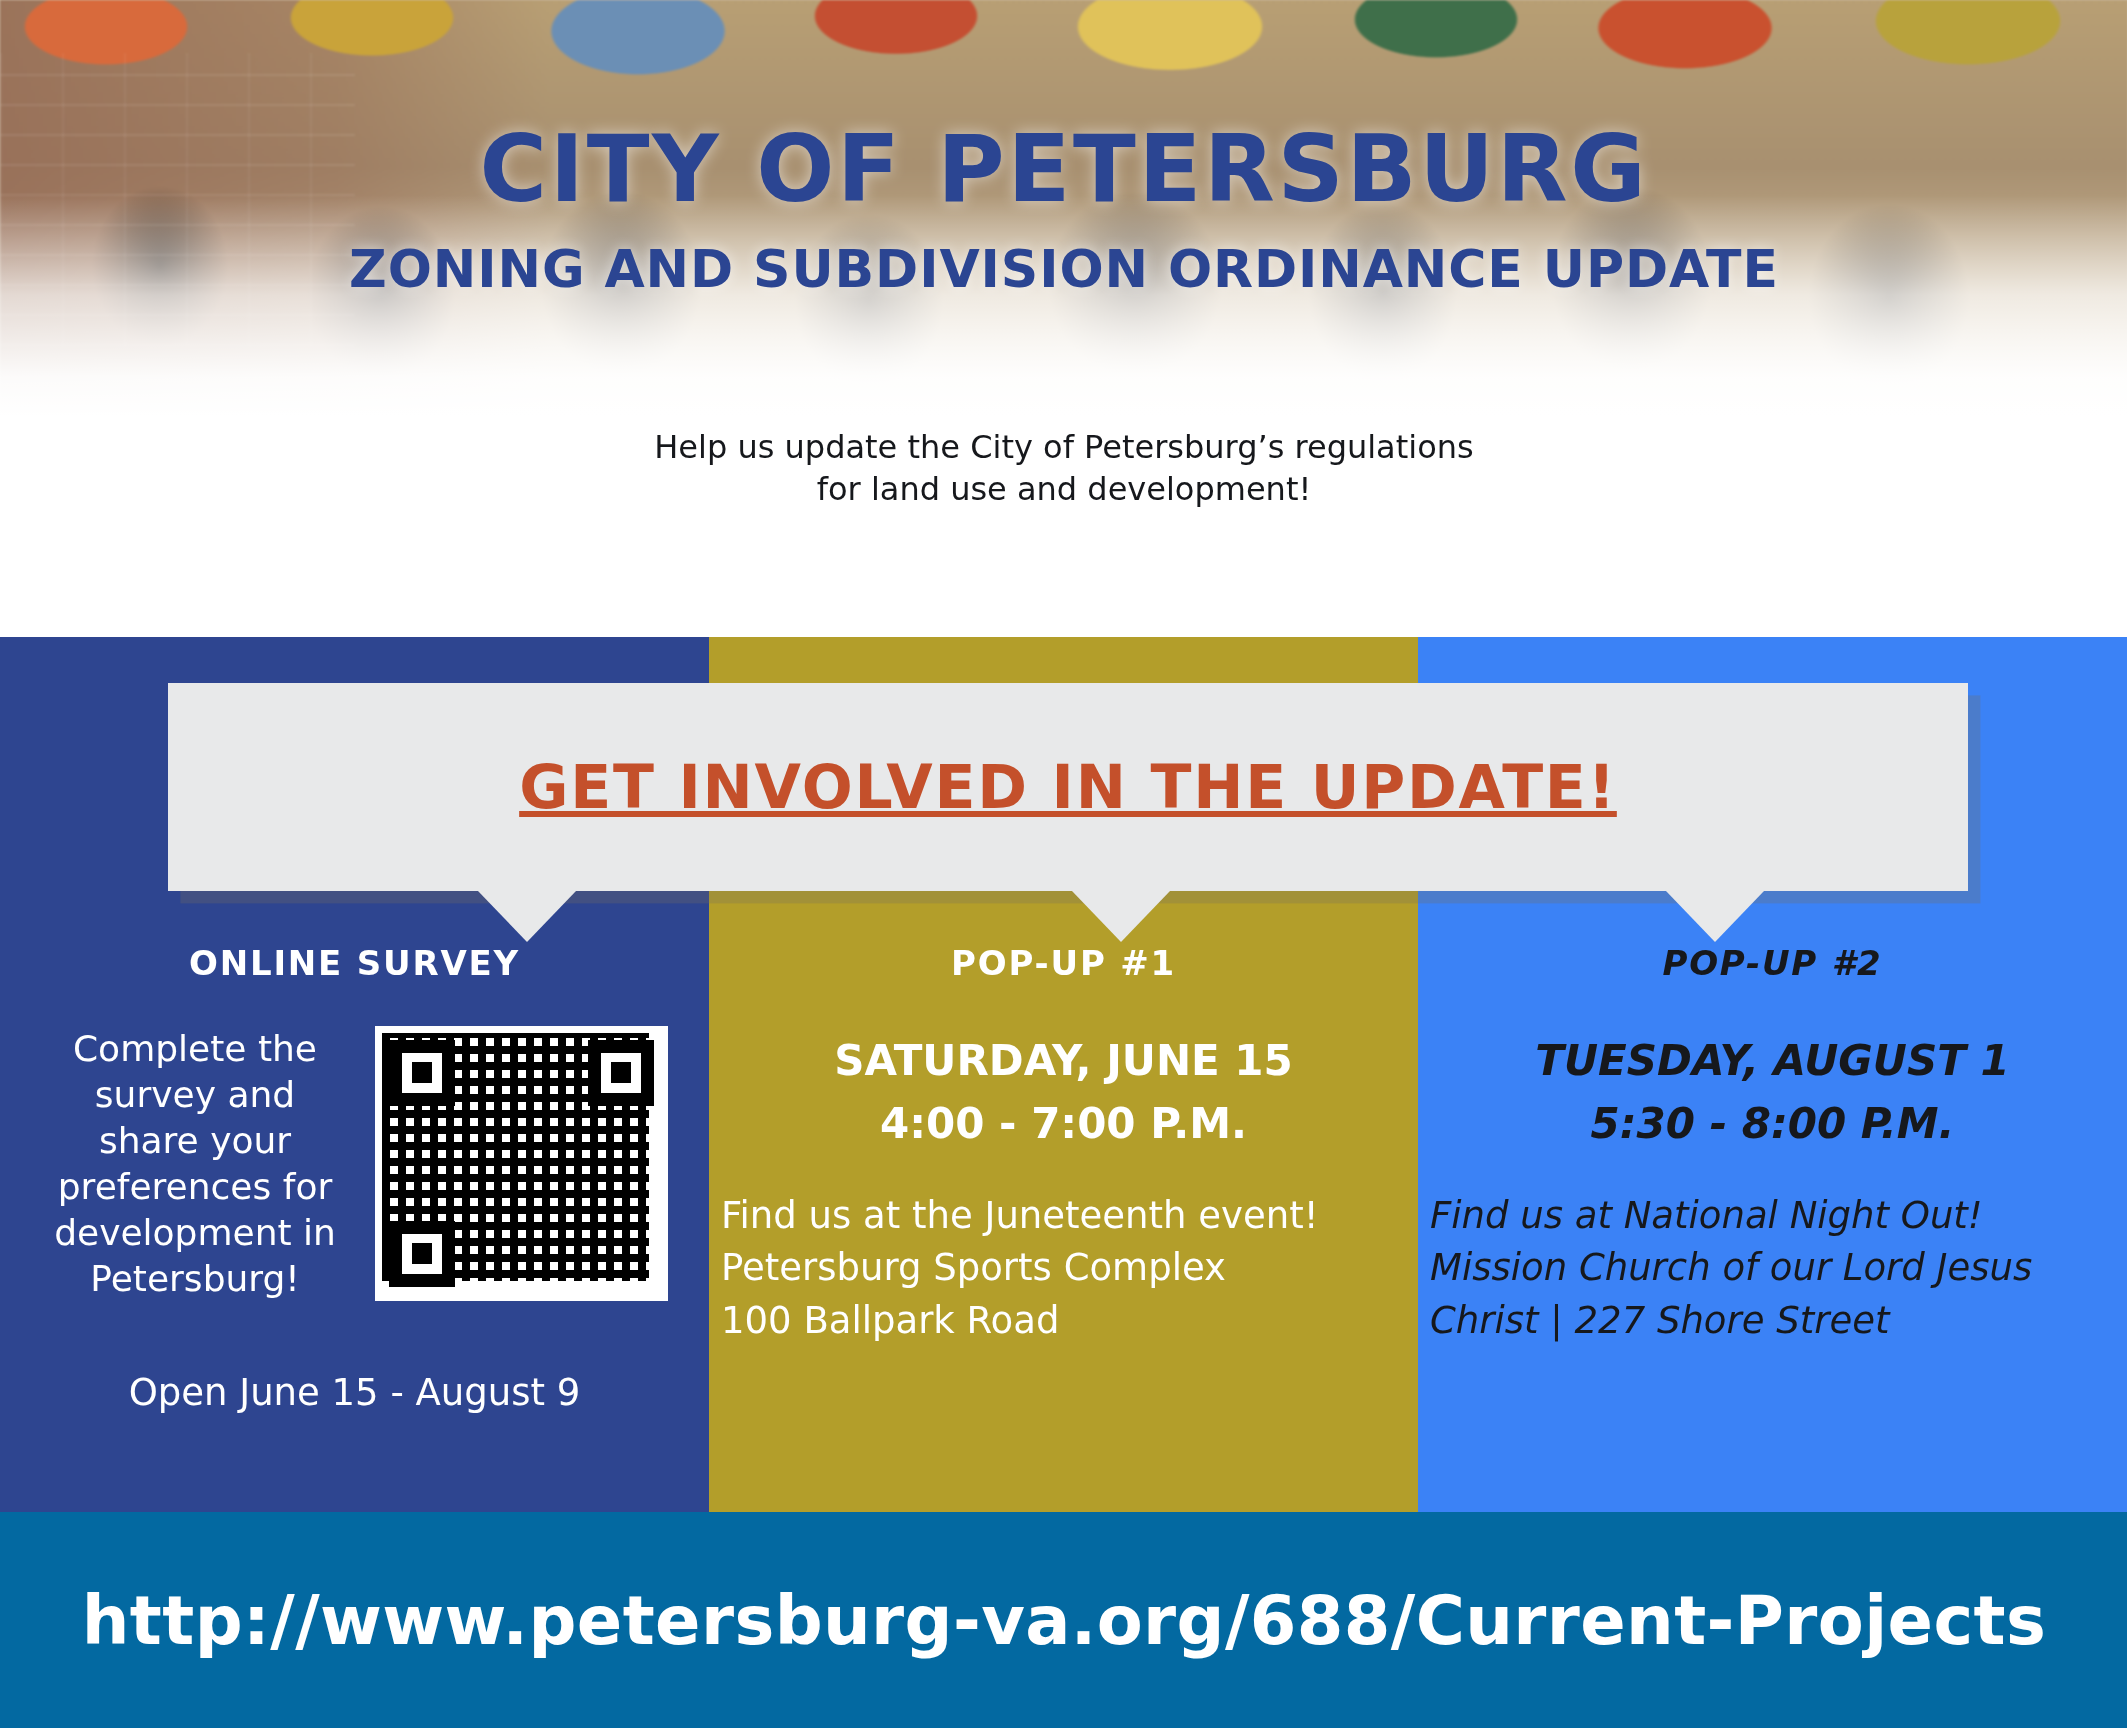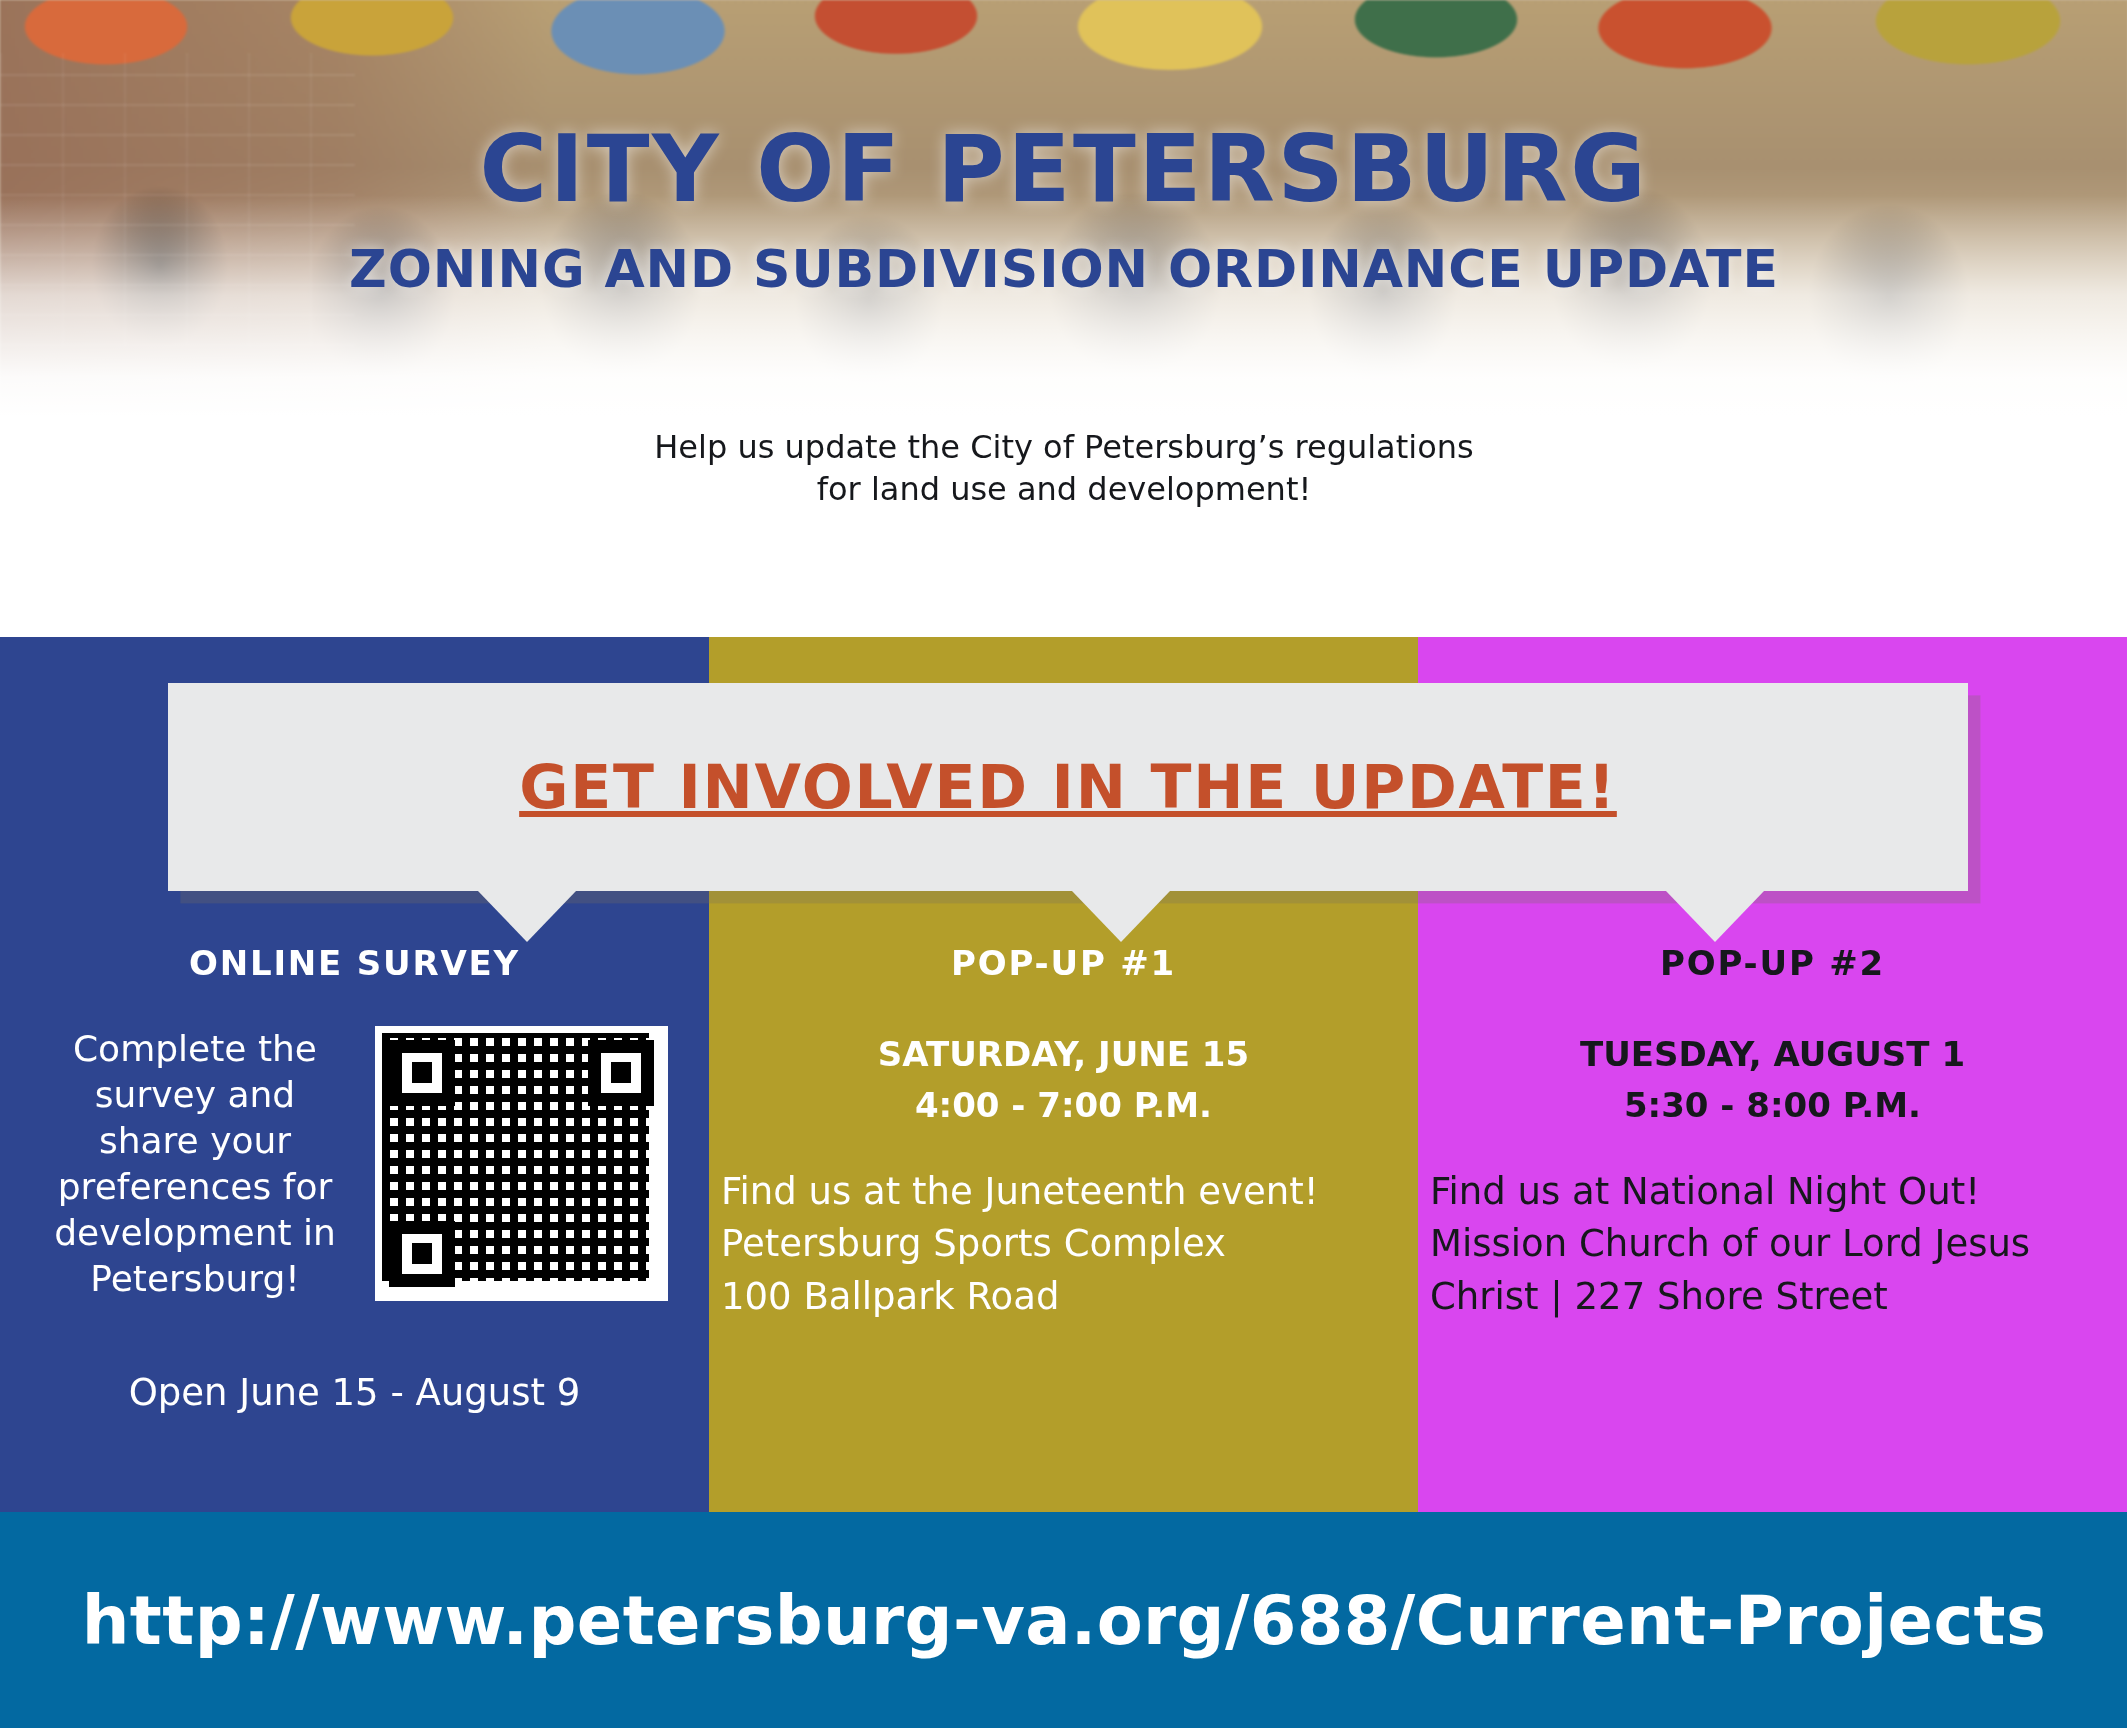"POP-UP #2" .col-pop2 { background: #d946ef -> #3b82f6; font-style: none -> italic }
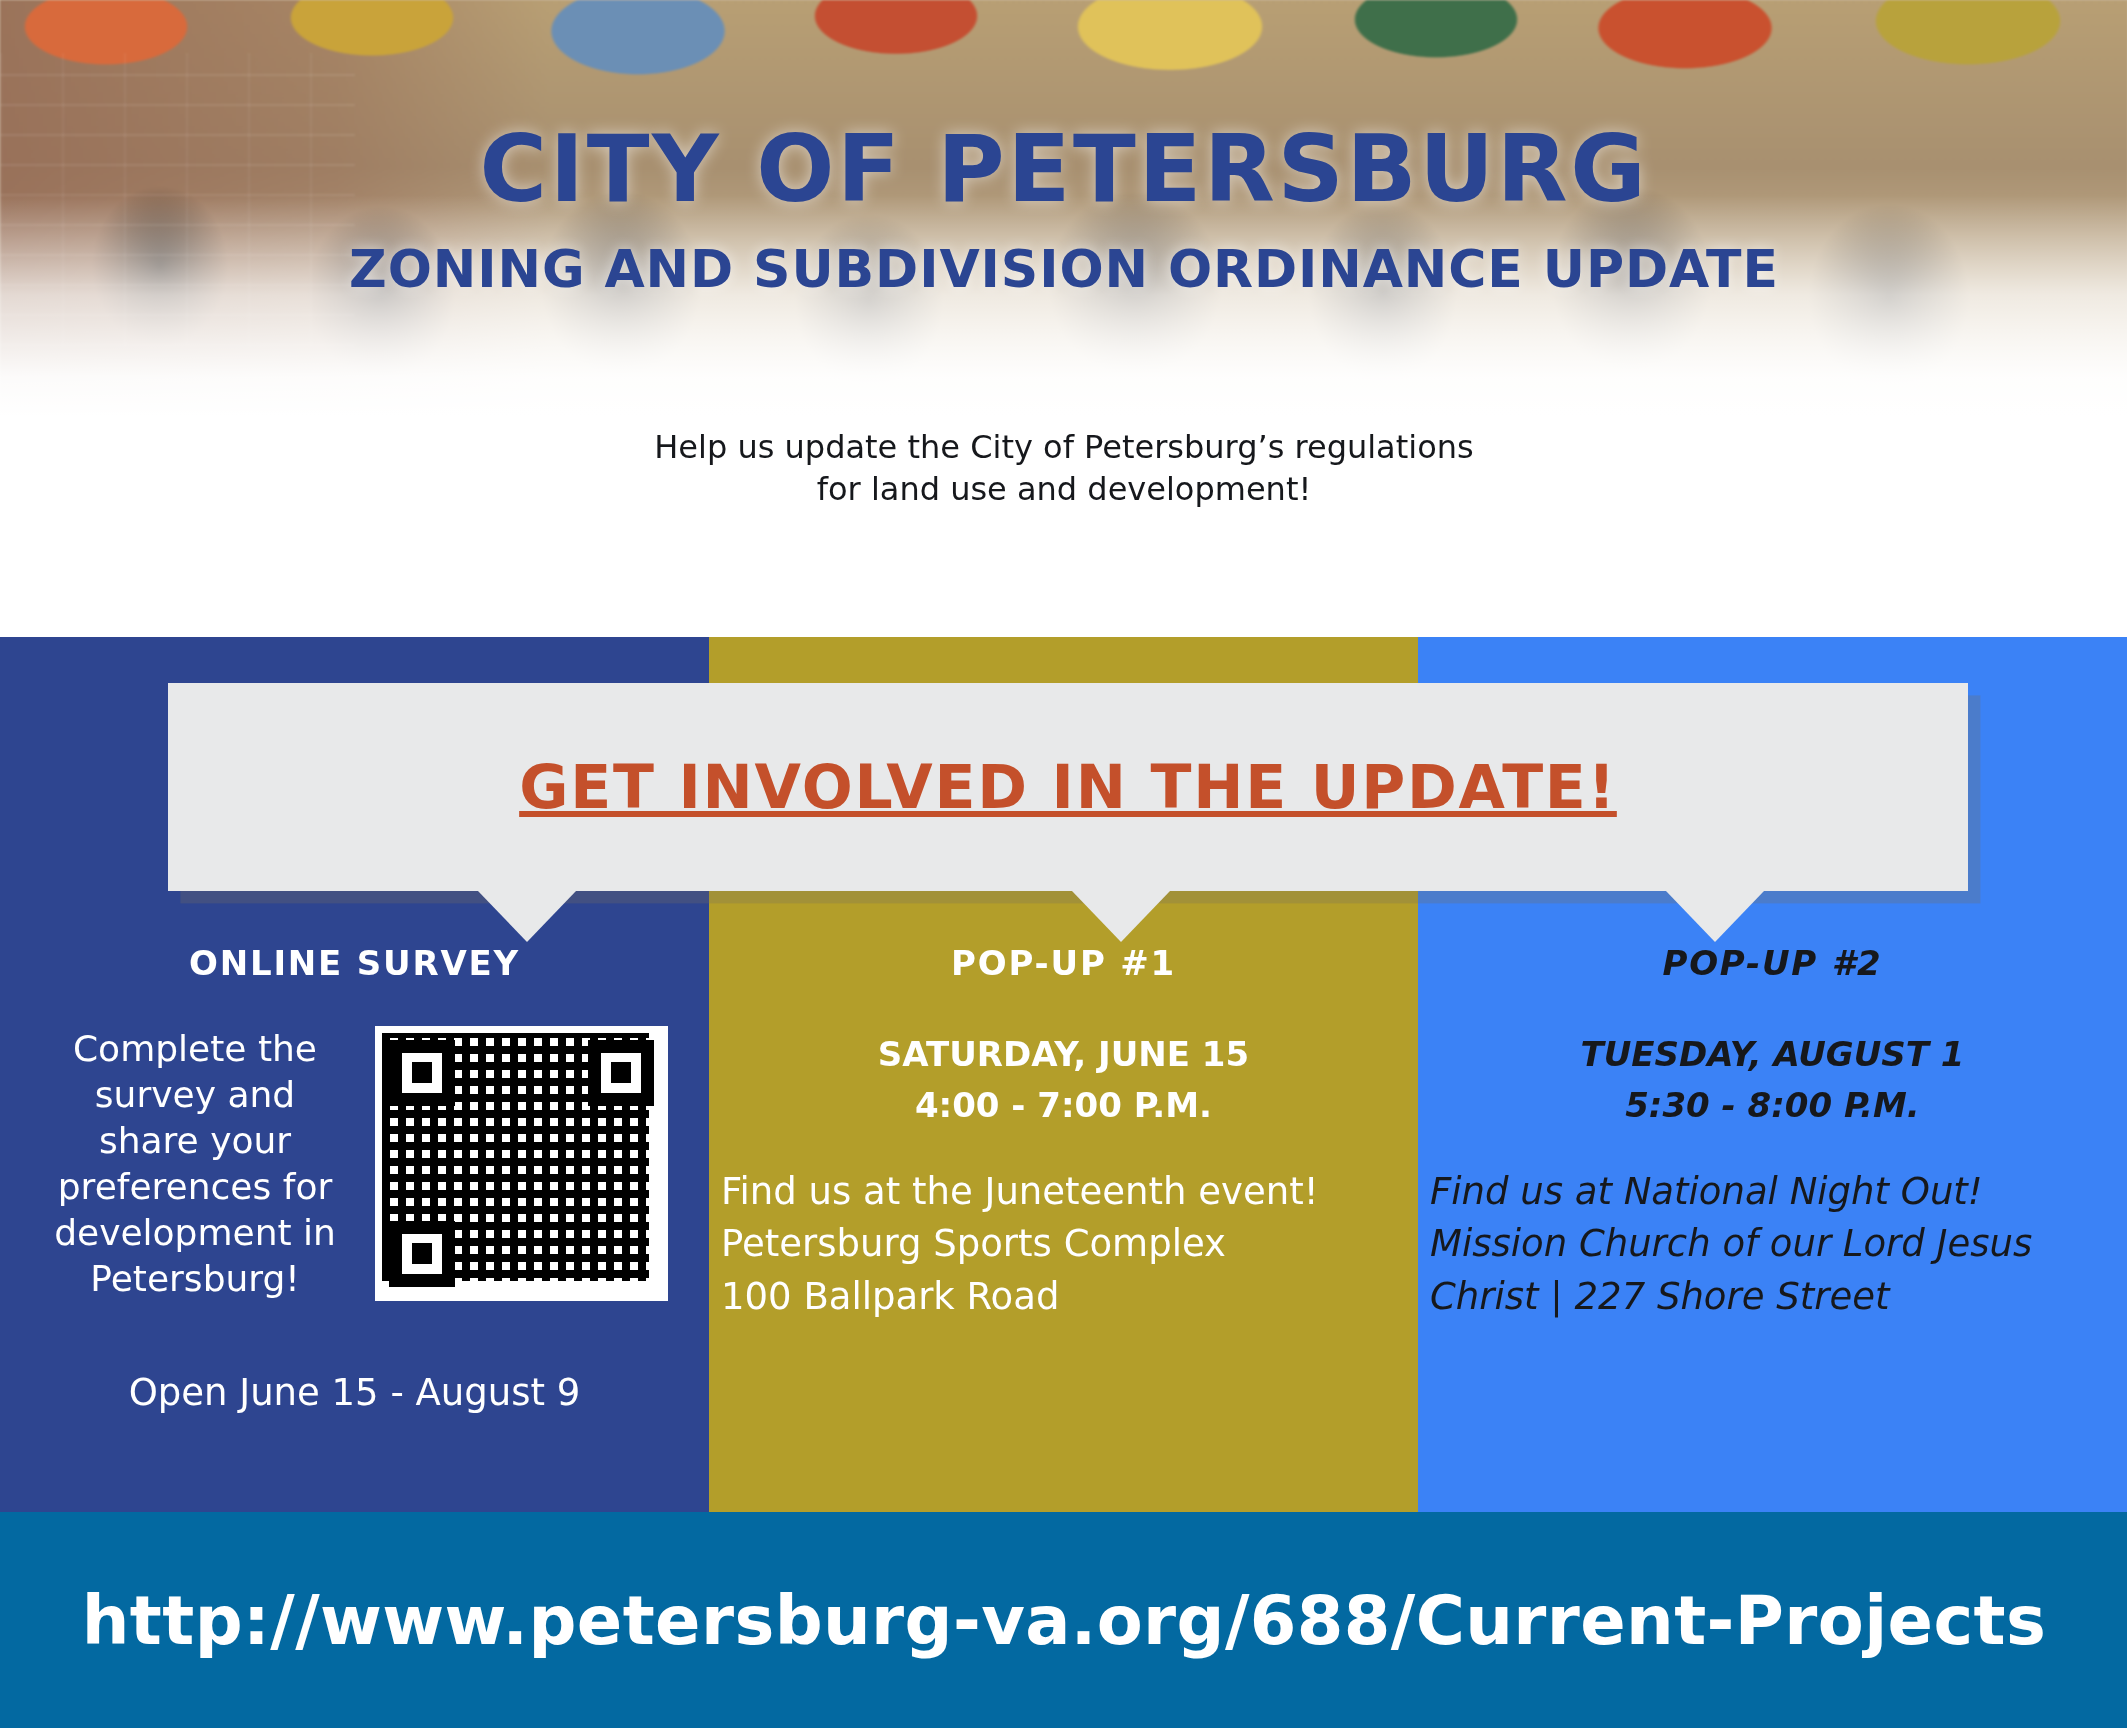"SATURDAY, JUNE 15" .col-date { font-size: 34px -> 42px }
